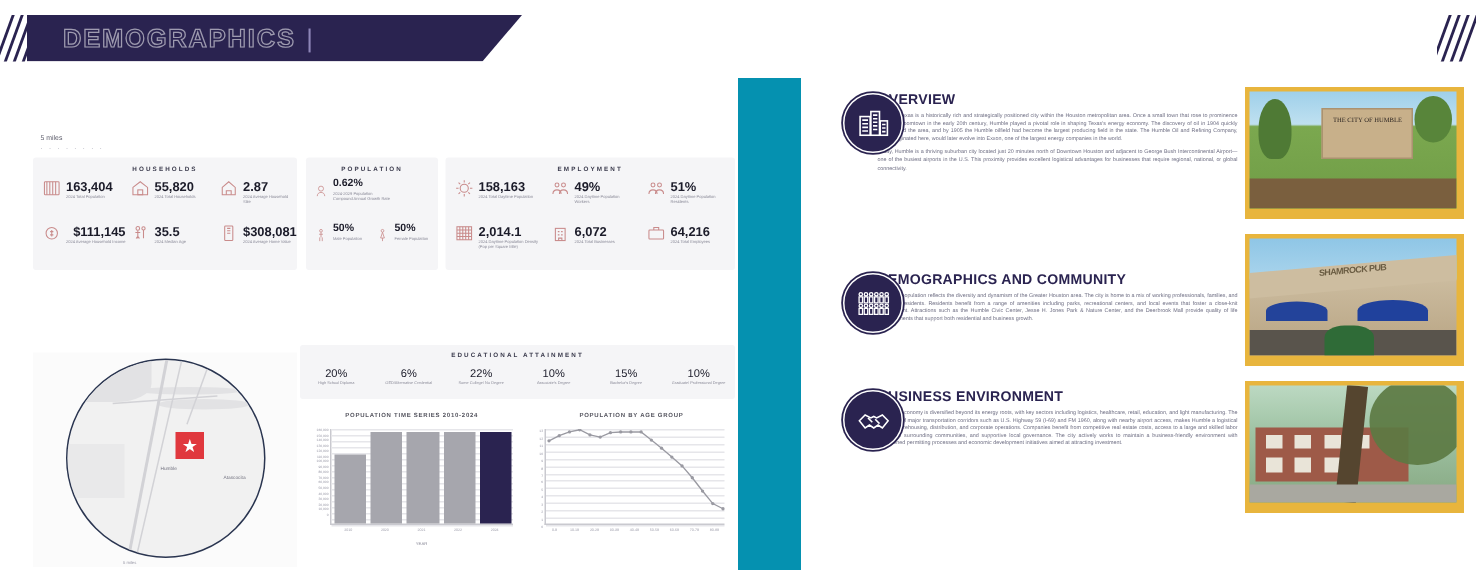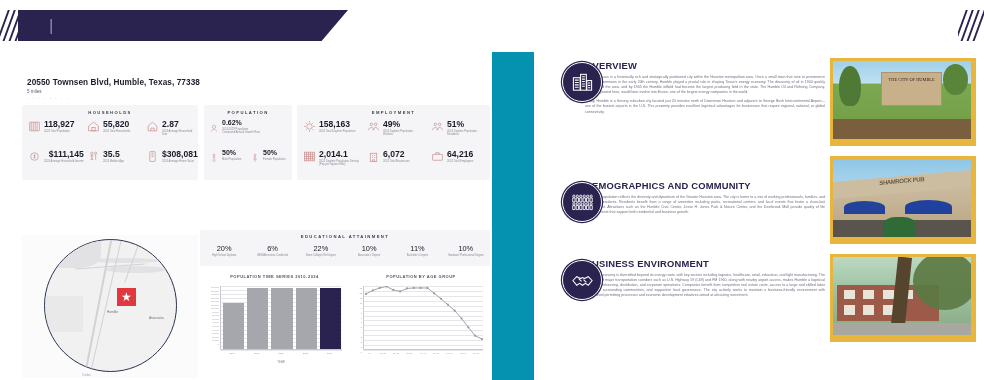"DEMOGRAPHICS" span.hdr-outline { html: none -> <span>DEMOGRAPHICS</span> }
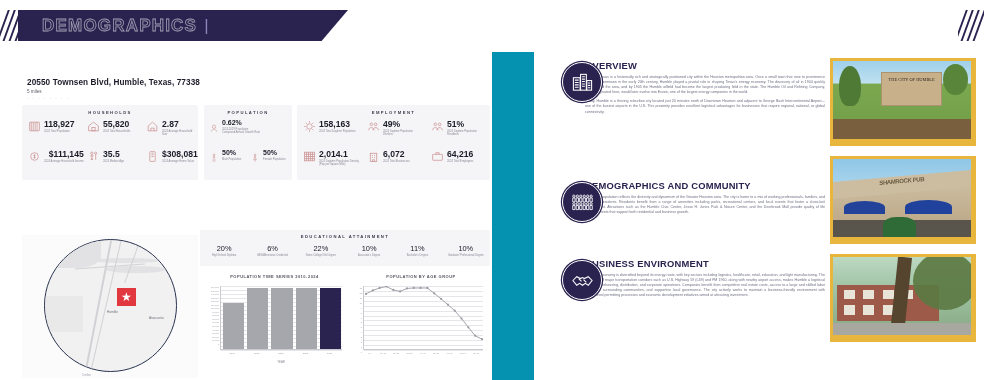"20550 Townsen Blvd, Humble, Texas," div.addr { html: <div>20550 Townsen Blvd, Humble, Texas, 77338</div> -> none }
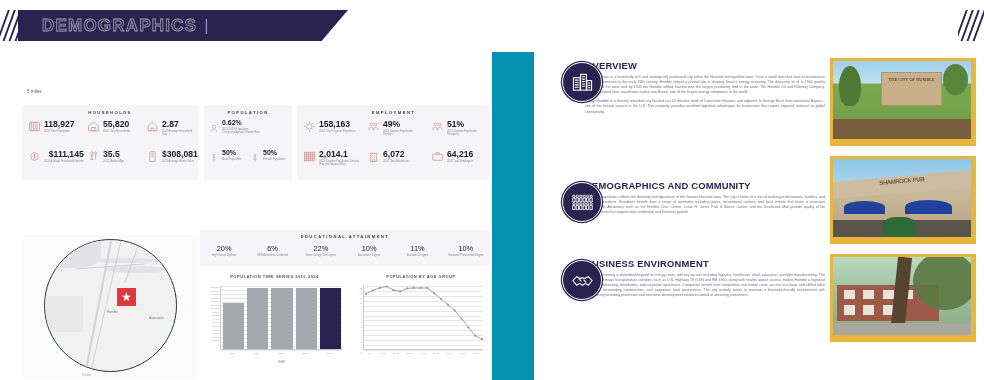"118,927" div.val { text: 118,927 -> 163,404 }
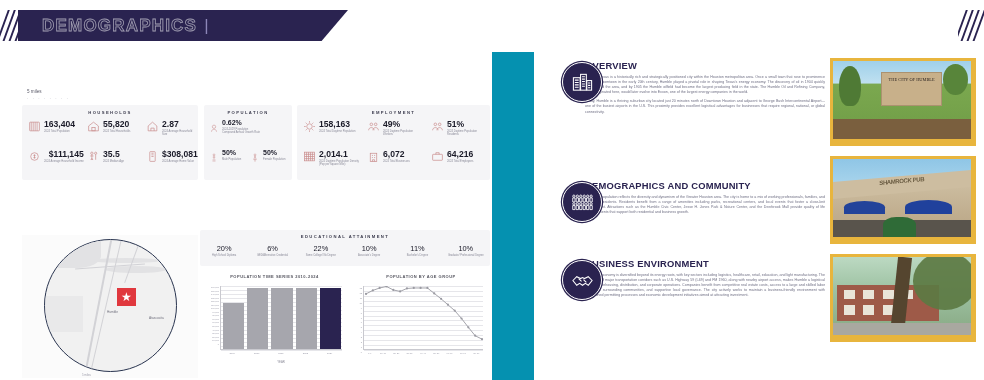"11%" div.p { text: 11% -> 15% }
